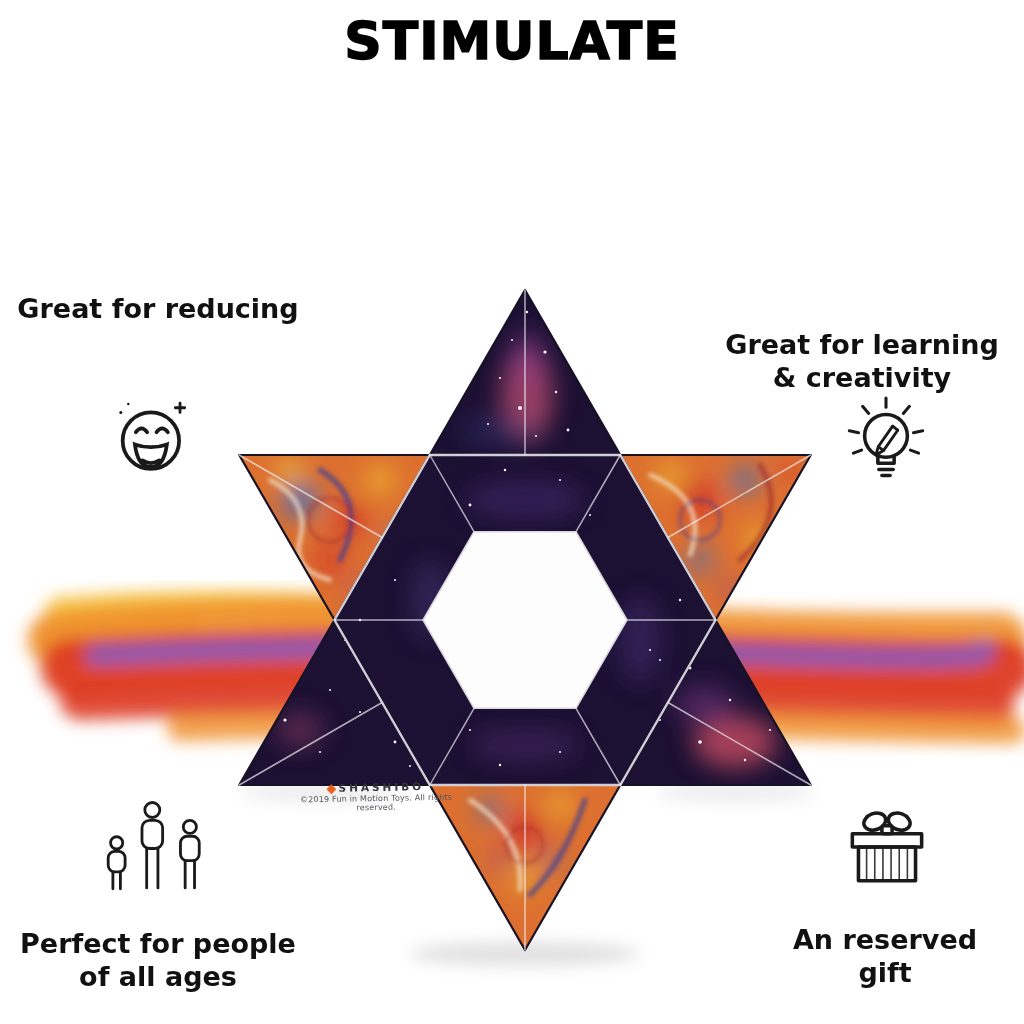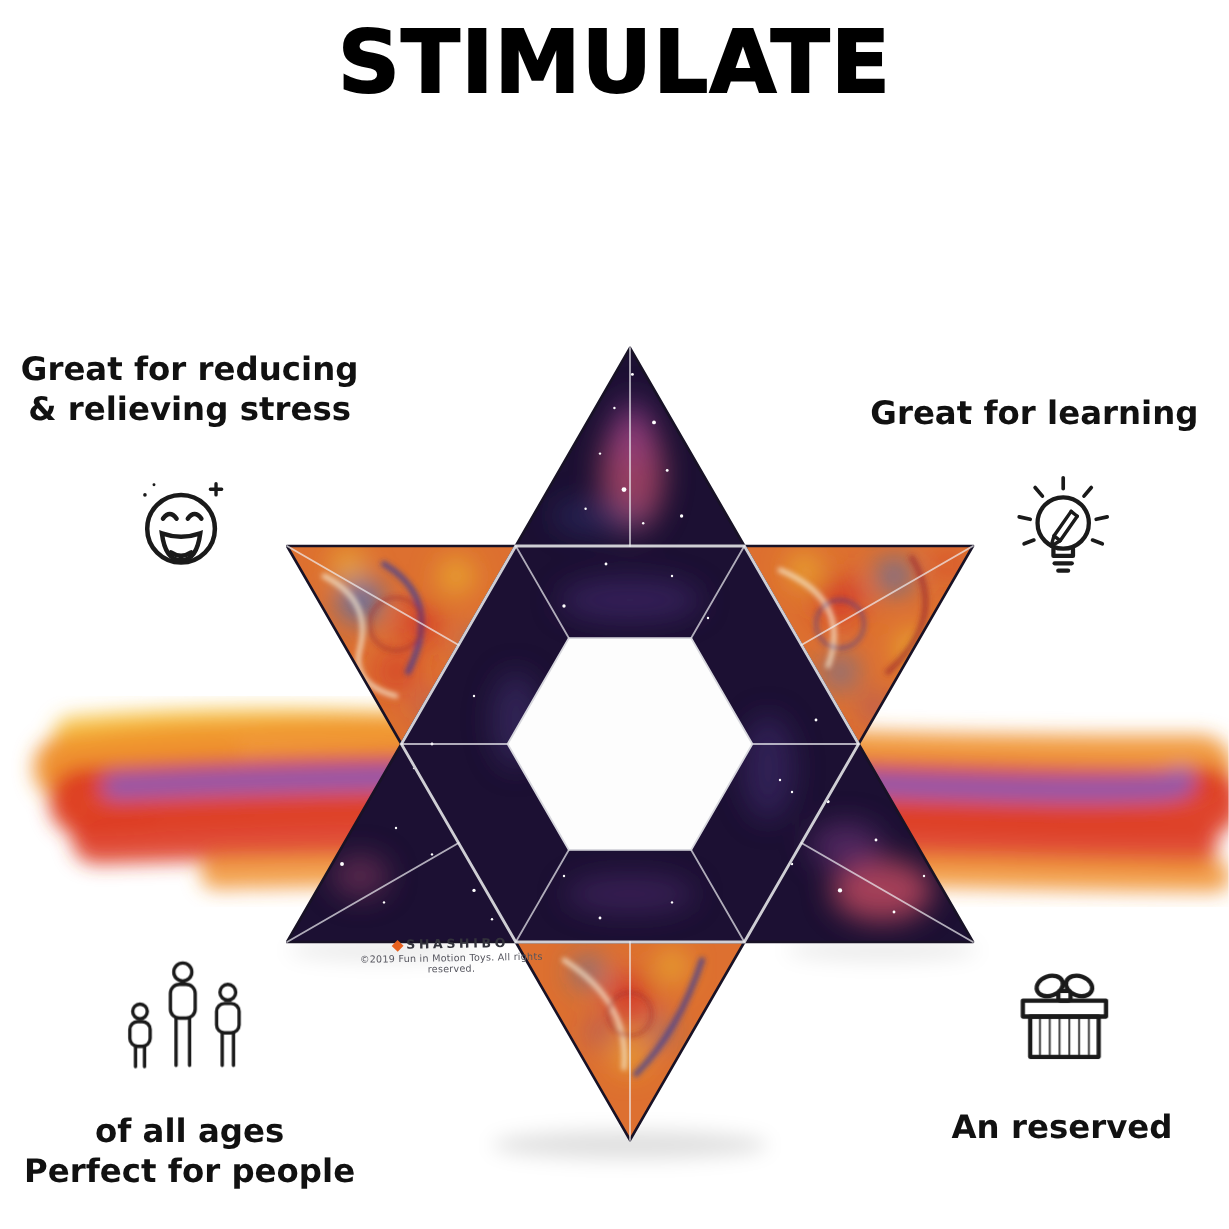"STIMULATE" .title { font-size: 72px -> 52px }
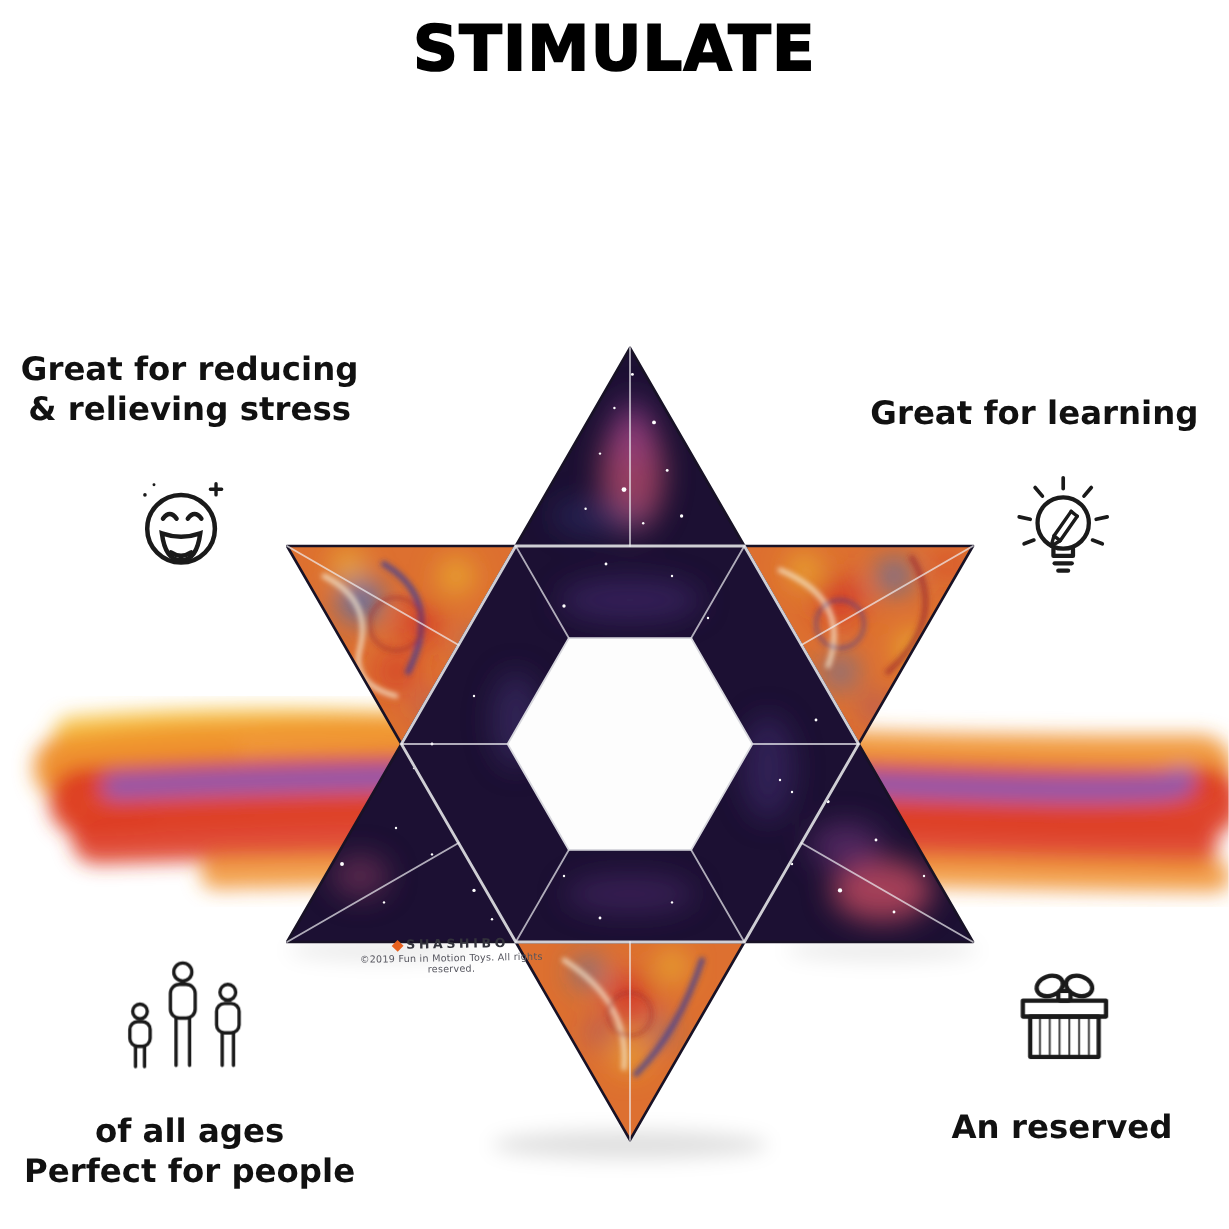"& relieving stress" span.fl { html: <span>&amp; relieving stress</span> -> none }
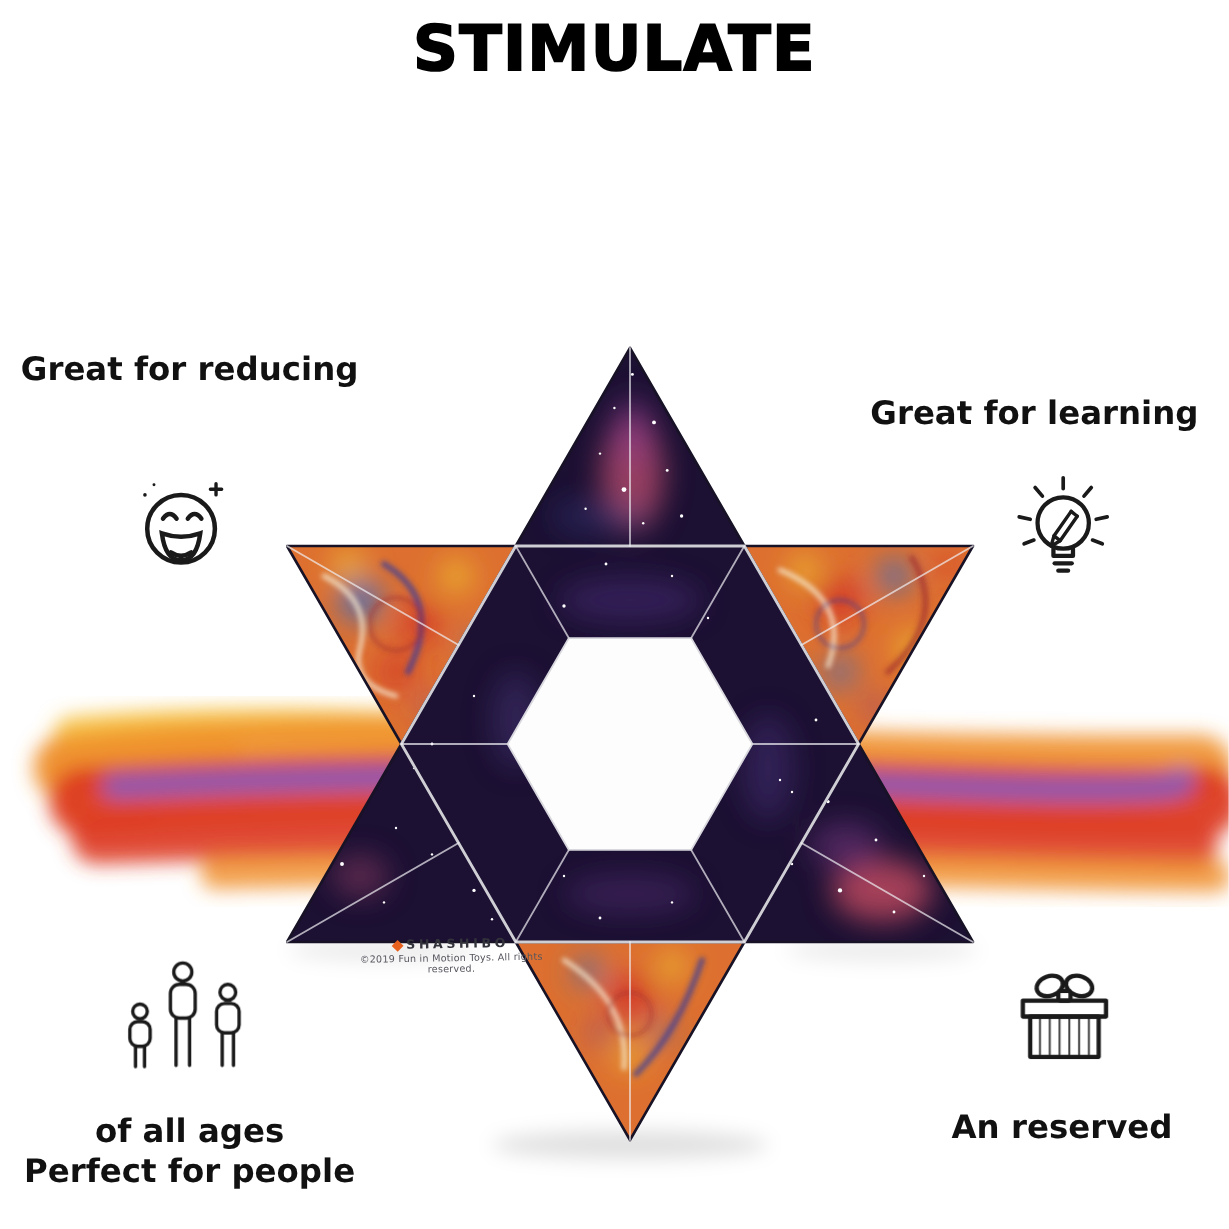"& creativity" span.fl { html: none -> <span>&amp; creativity</span> }
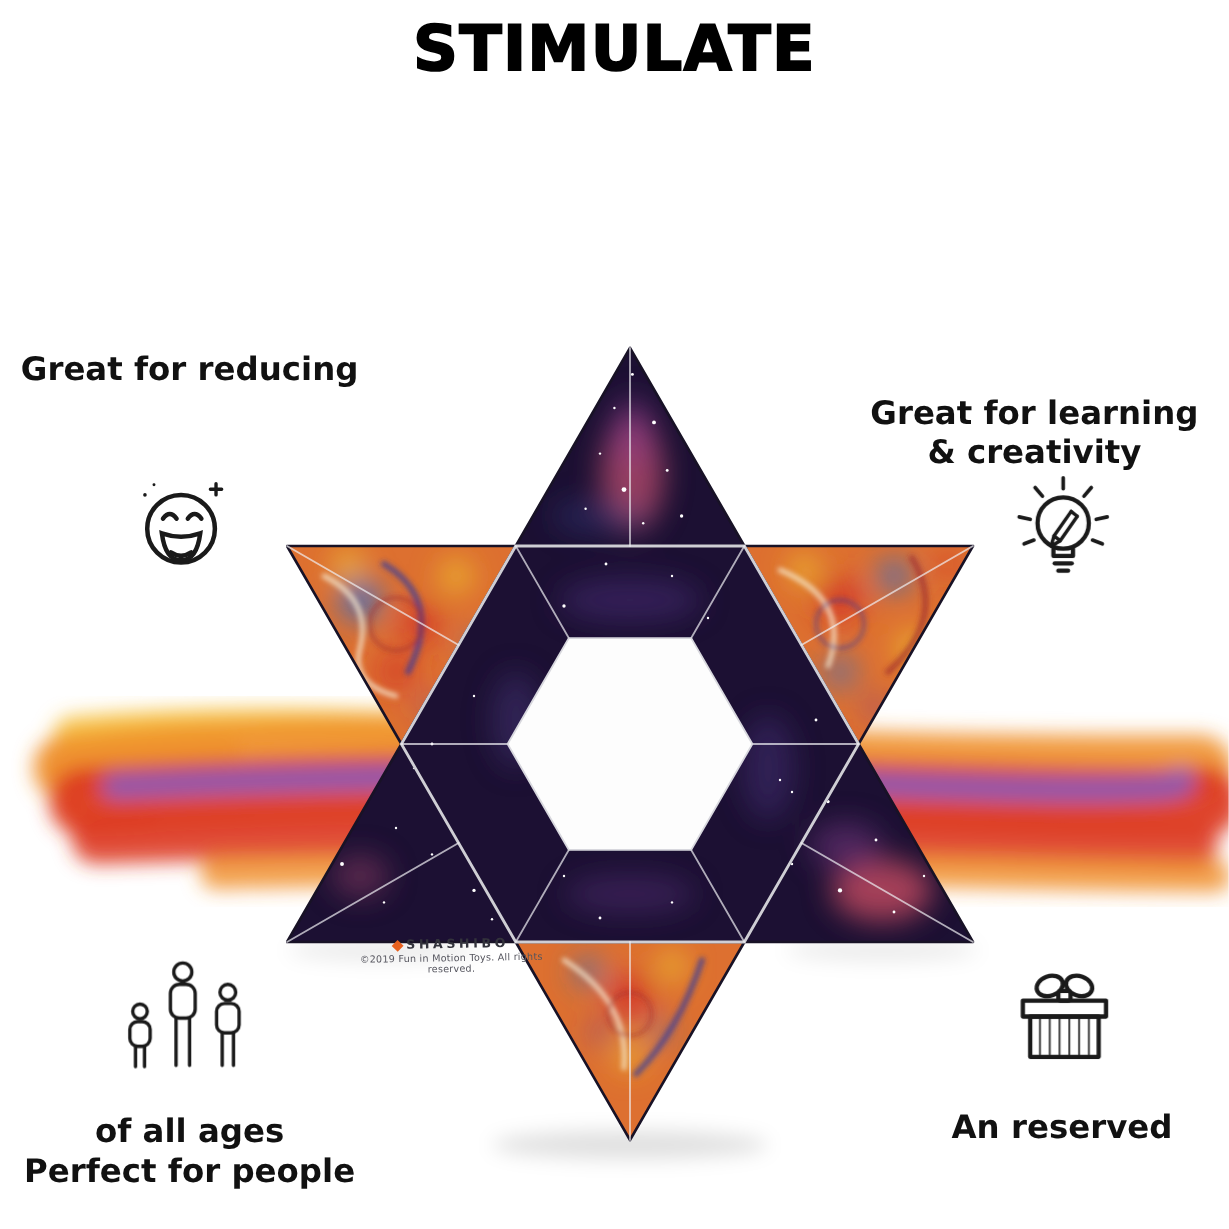"of all ages" span.fl { order: before "Perfect for people" -> after "Perfect for people" }
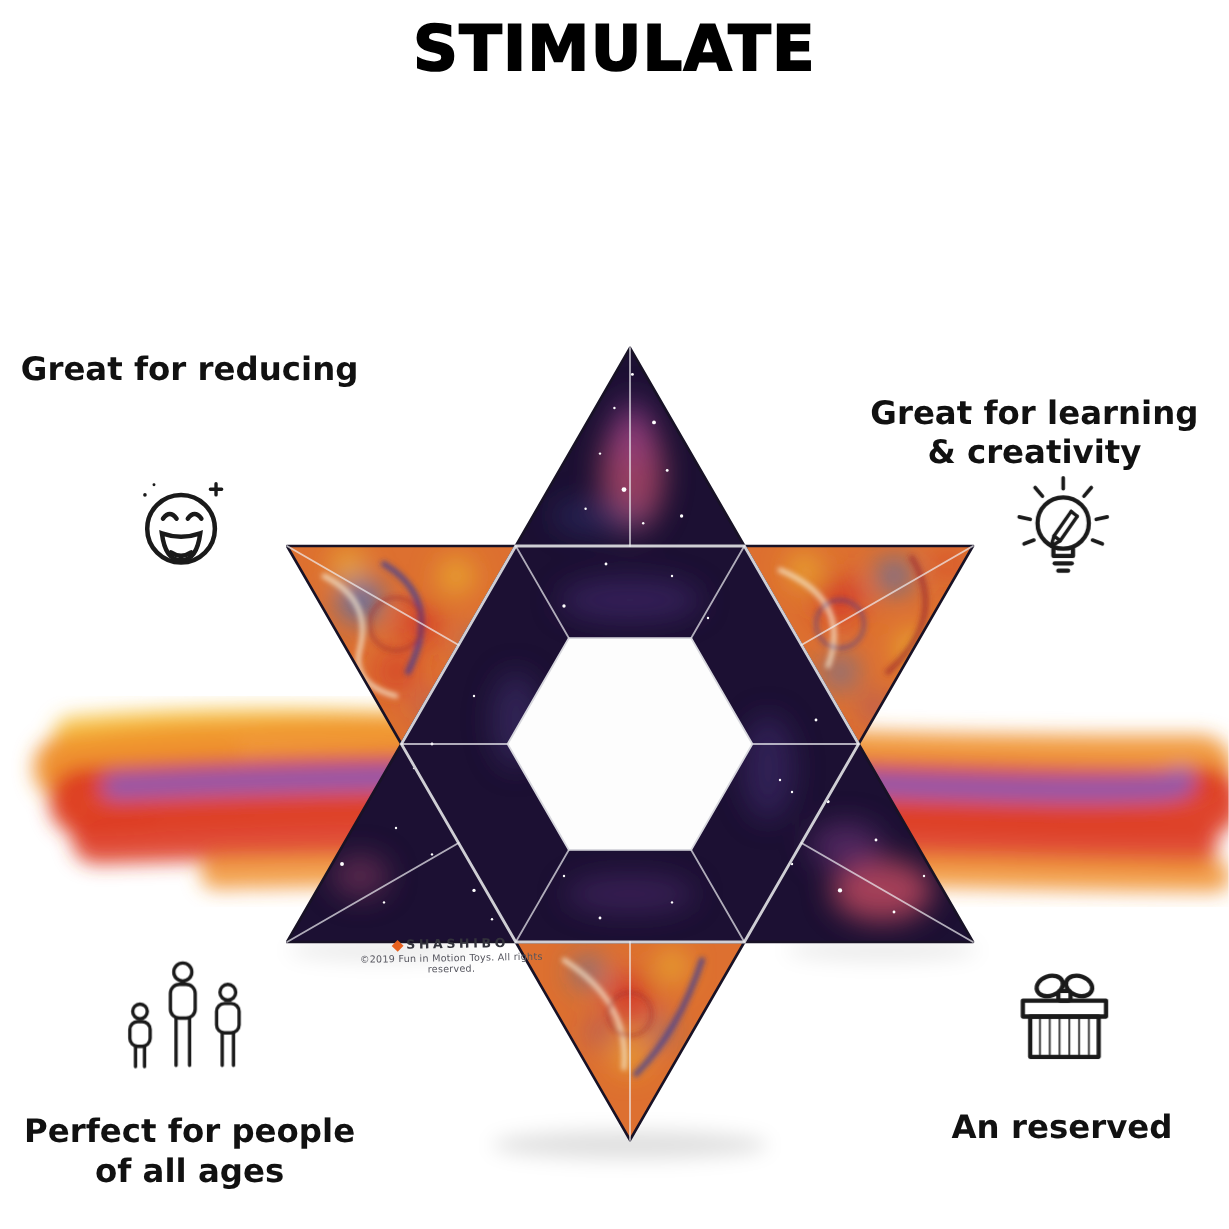"gift" span.fl { html: none -> <span>gift</span> }
